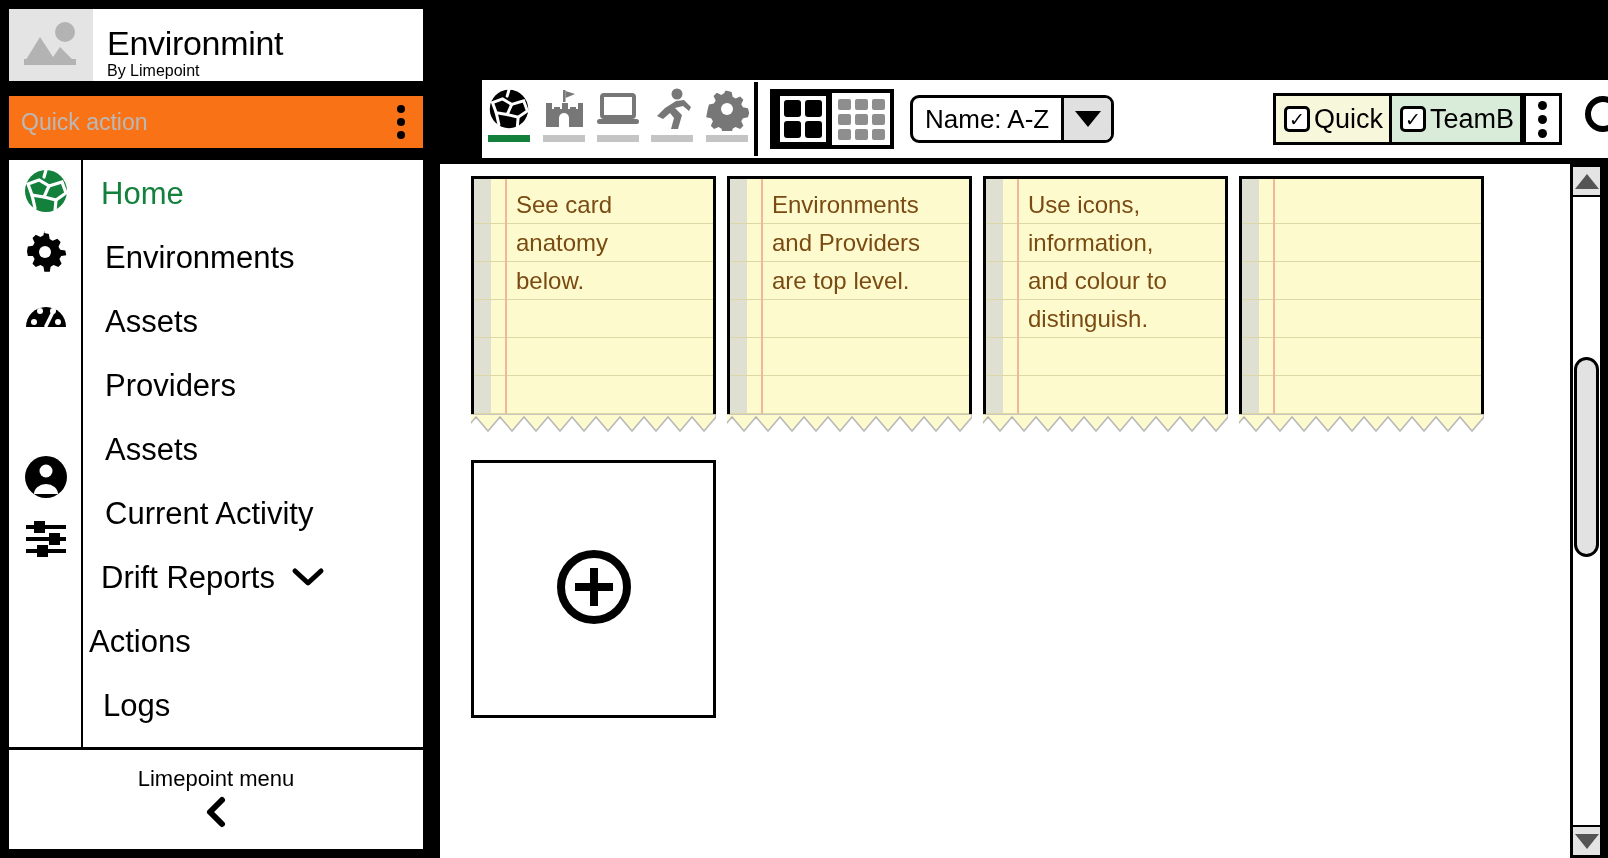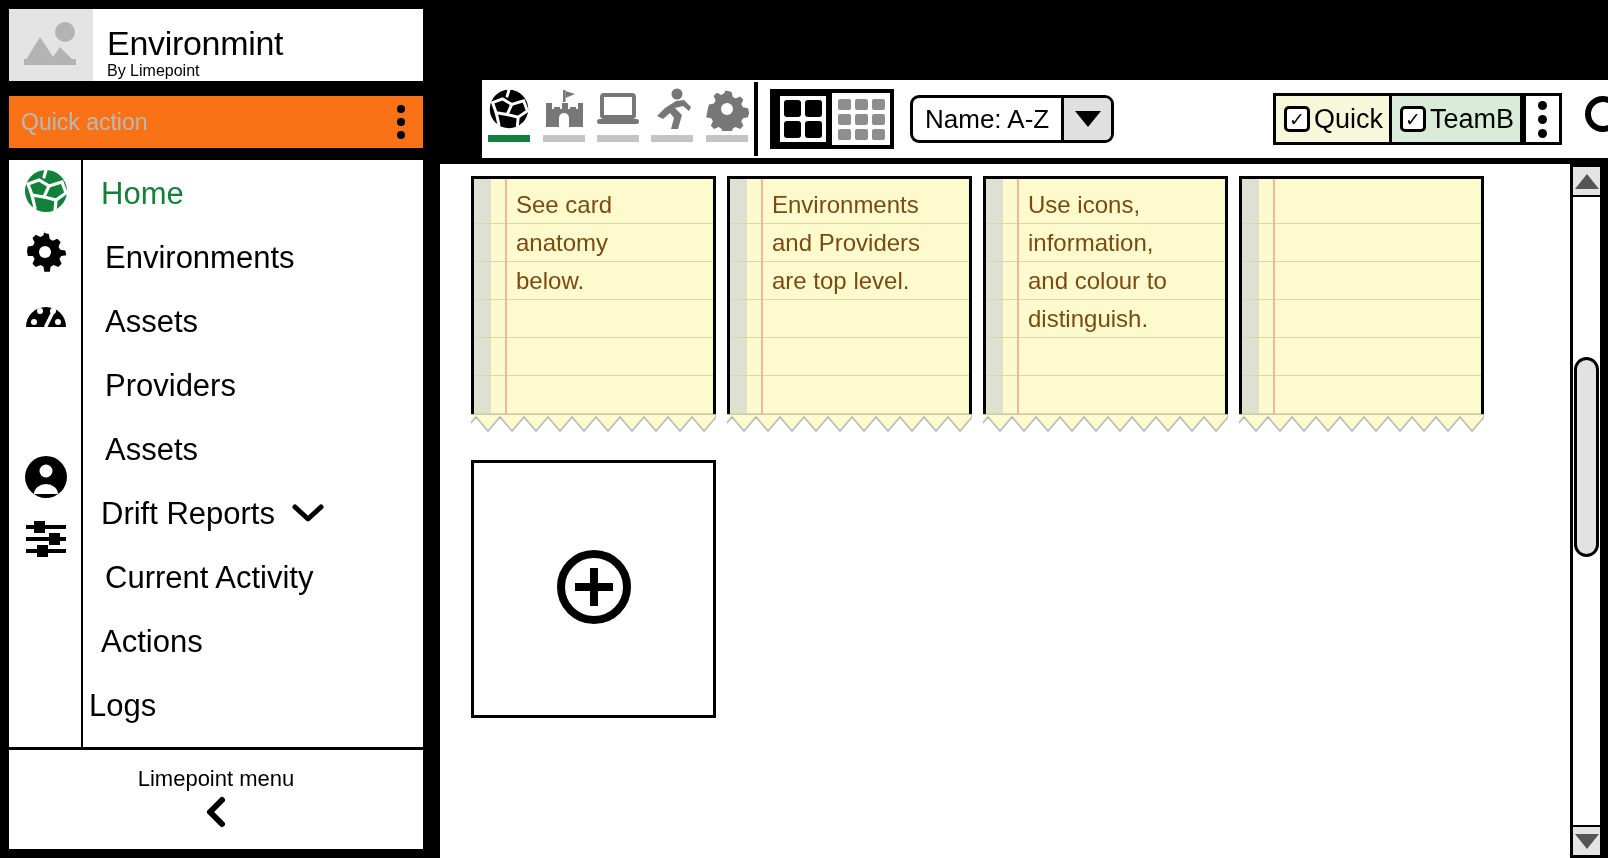"Drift Reports" div.navitem { order: before "Current Activity" -> after "Current Activity" }
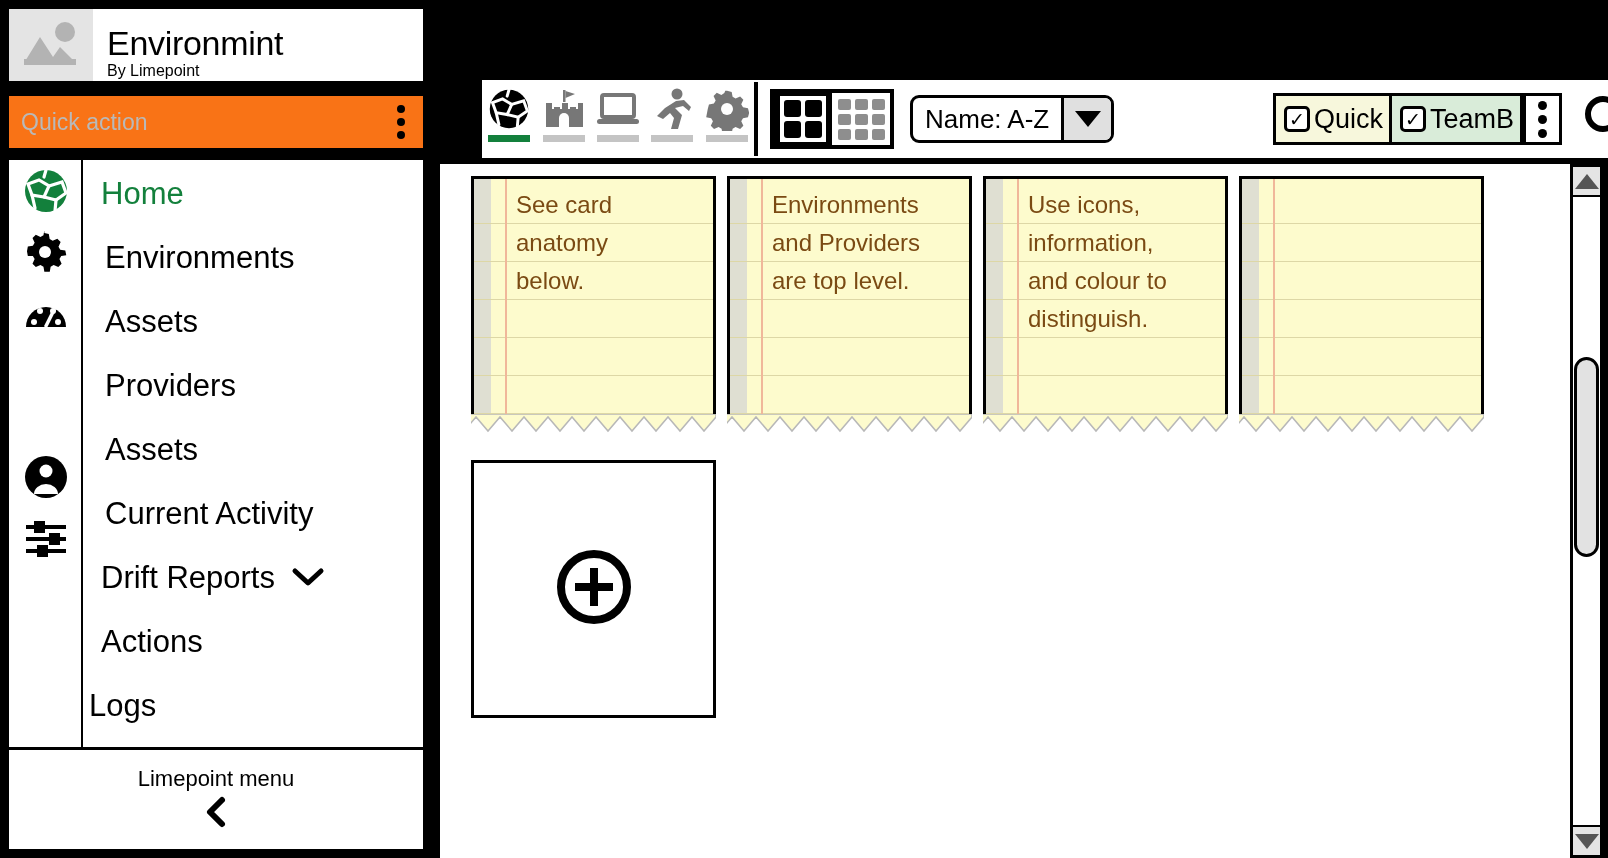"Actions" div.navitem { padding-left: 18px -> 6px }
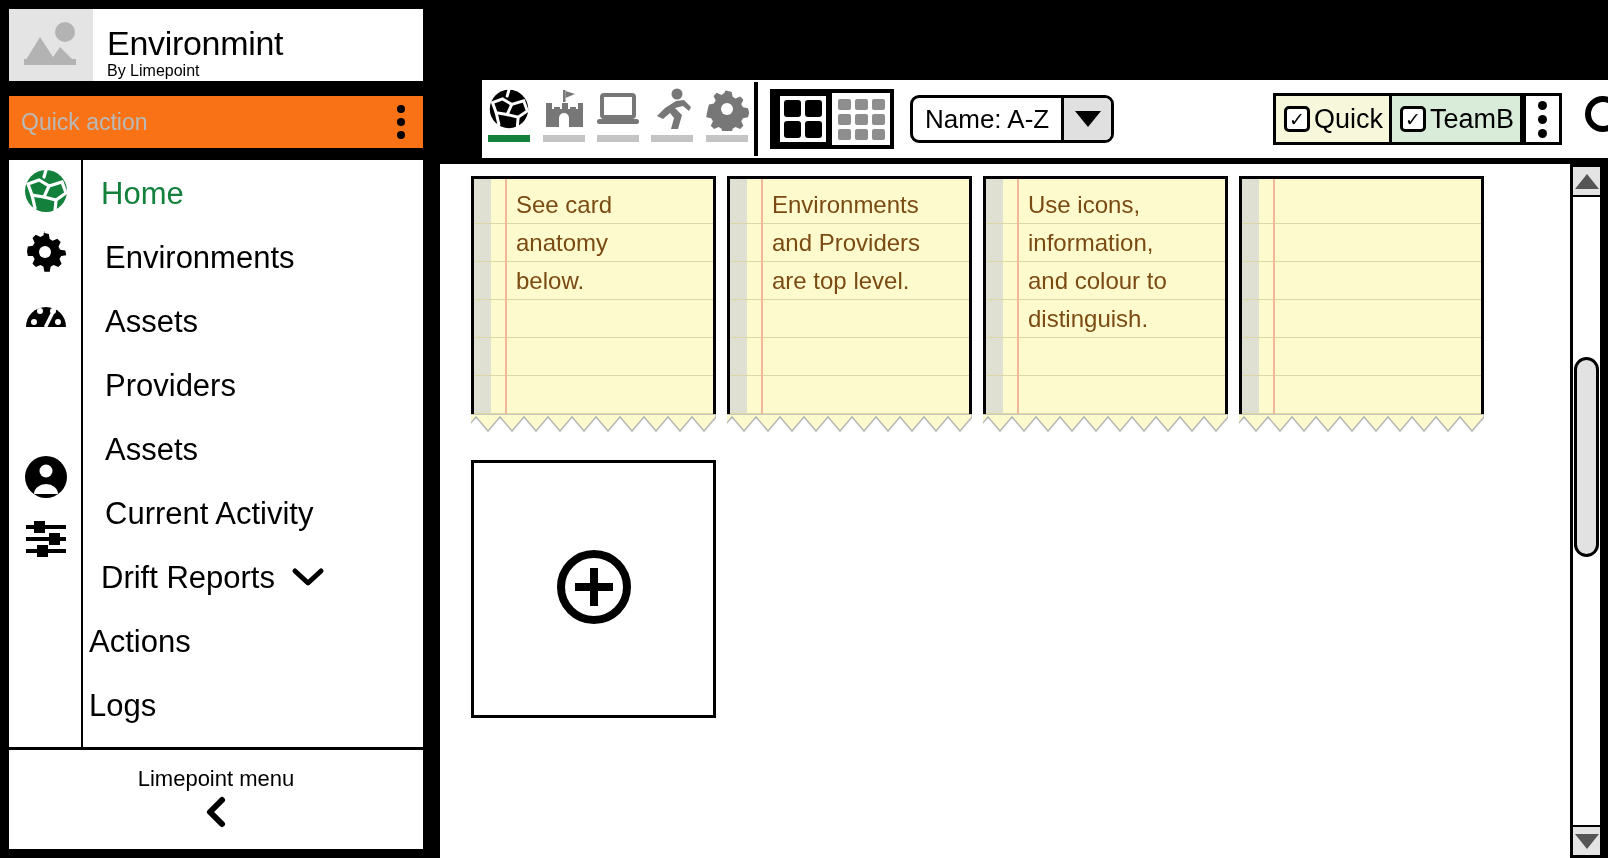"Logs" div.navitem { padding-left: 6px -> 20px }
